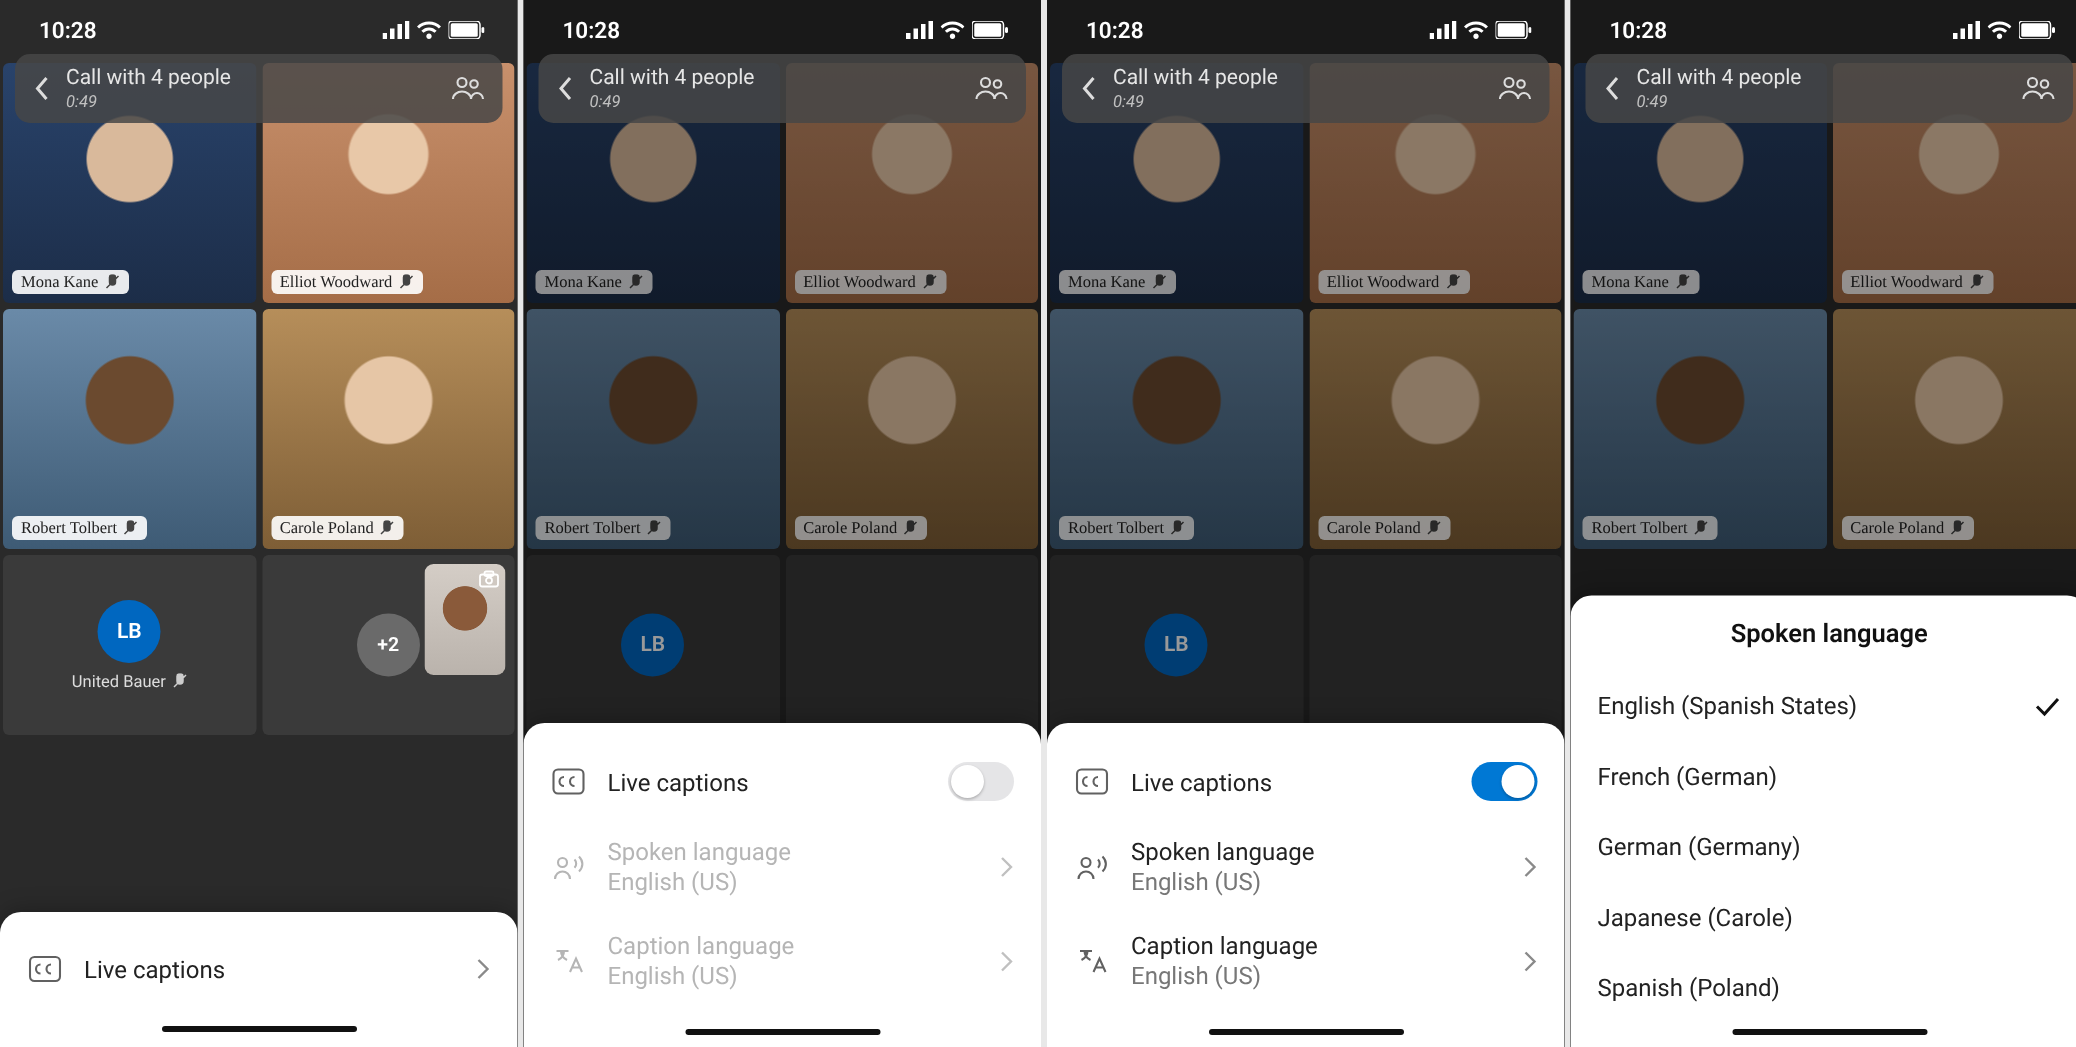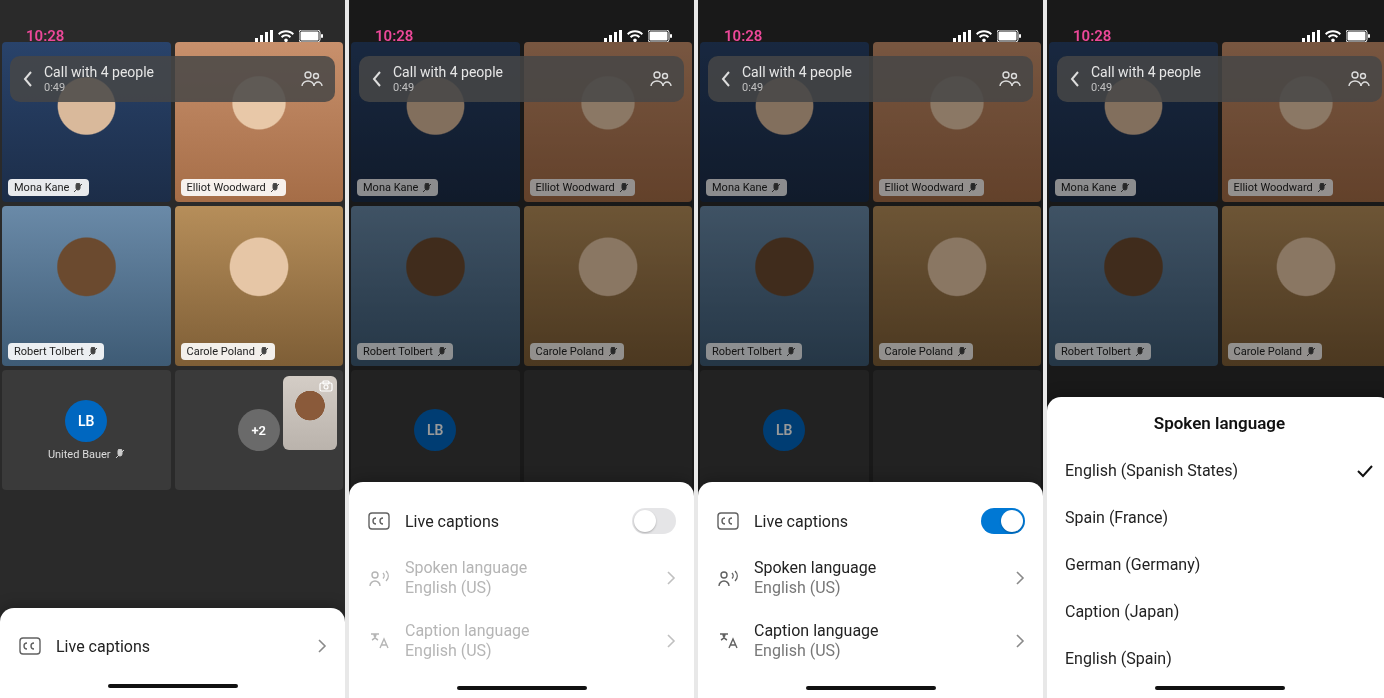"10:28" .status-bar { color: #ec4899 -> #ffffff; top: 16px -> 0 }
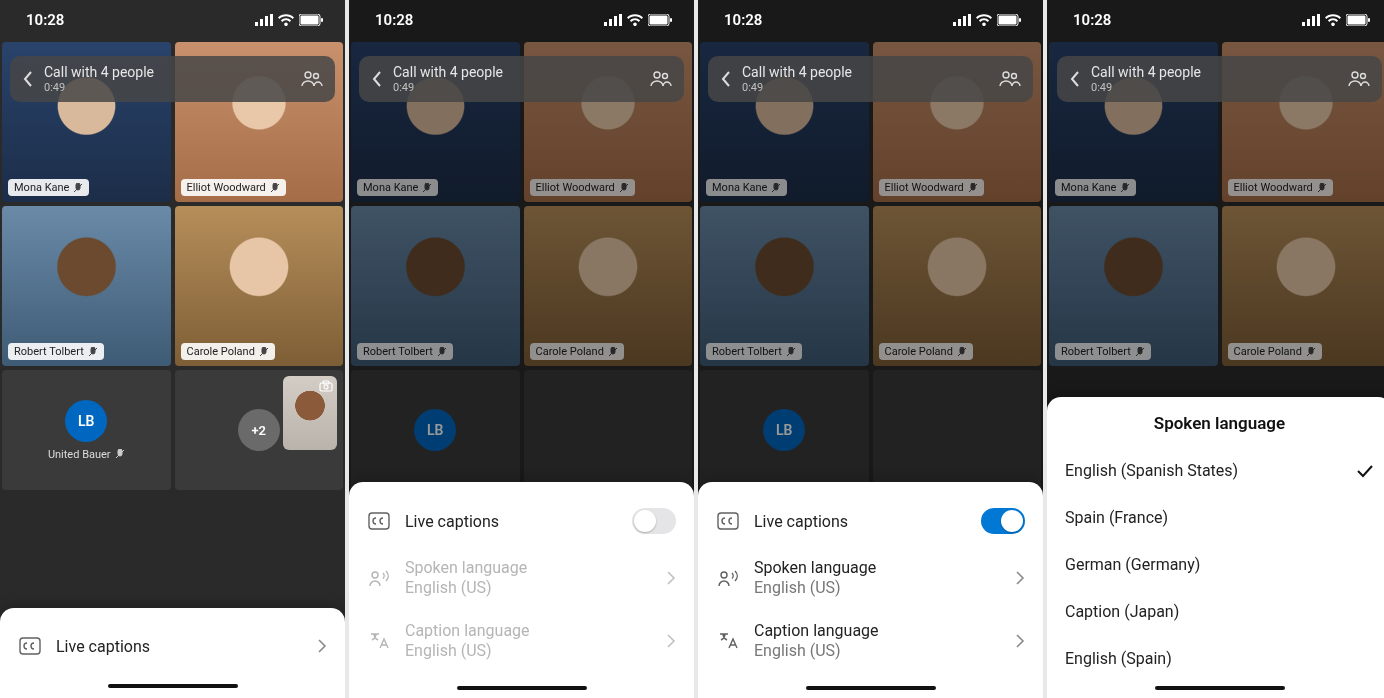"Call with 4 people" .header-pill { top: 56px -> 36px }
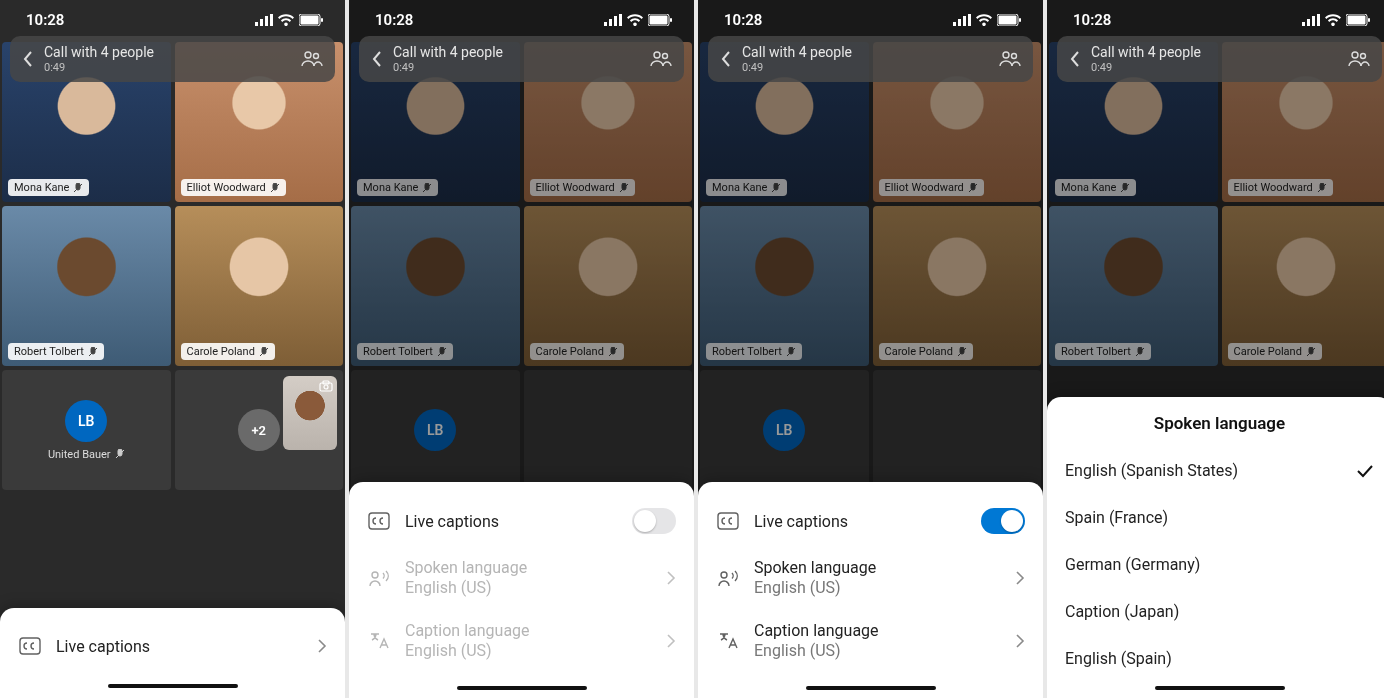"0:49" .hp-sub { font-style: none -> italic }
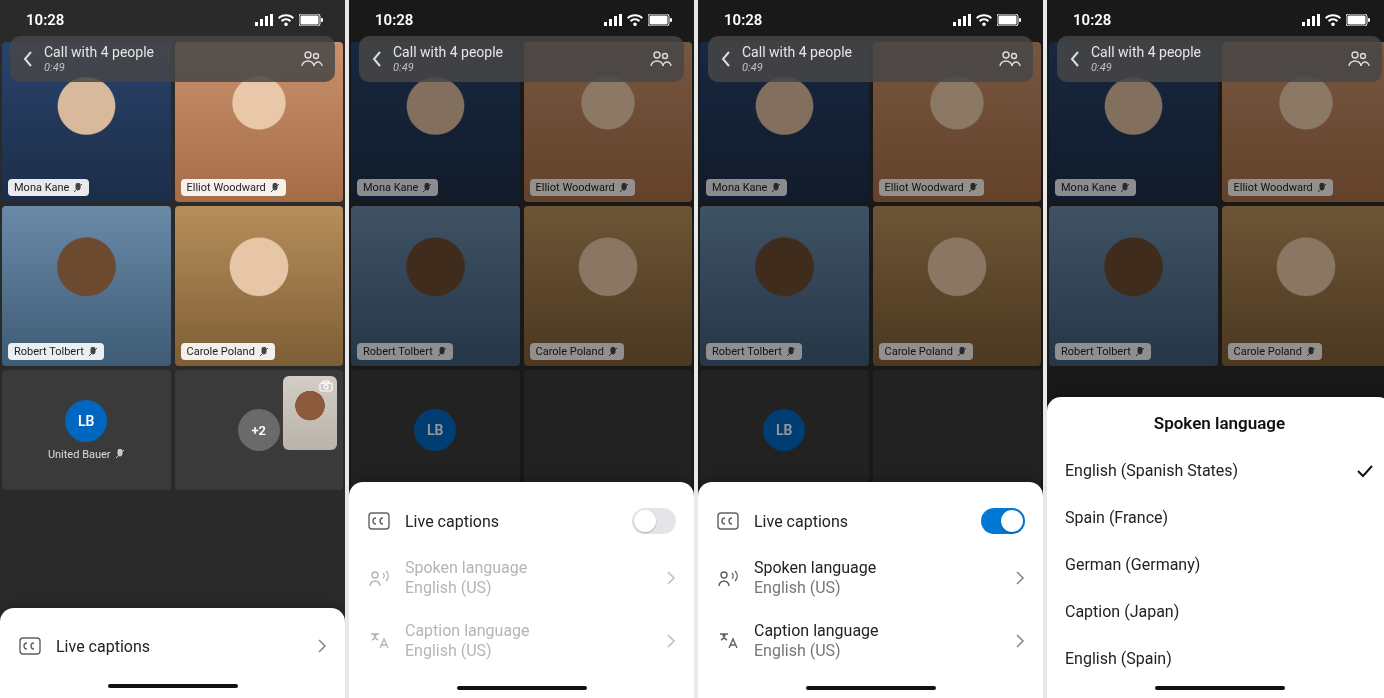"Mona Kane" .tile { font-family: none -> Liberation Serif, serif }
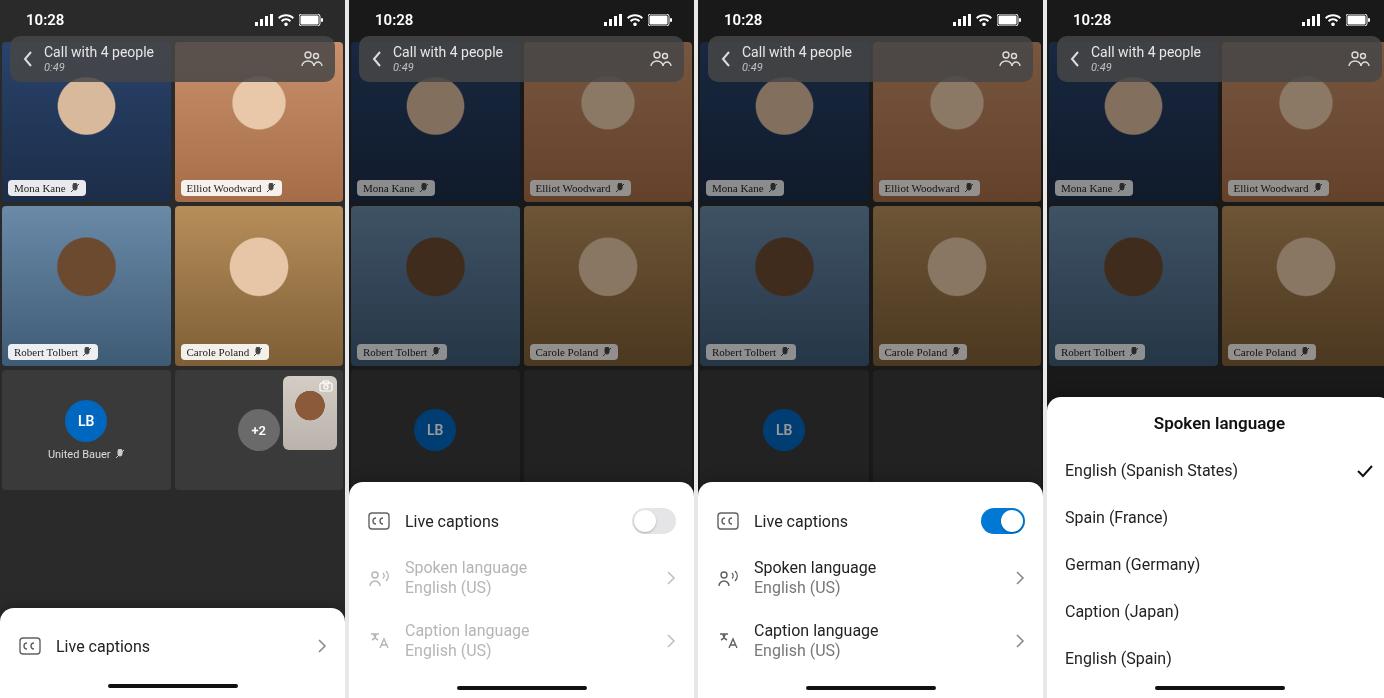"Spain (France)" span { text: Spain (France -> French (German }
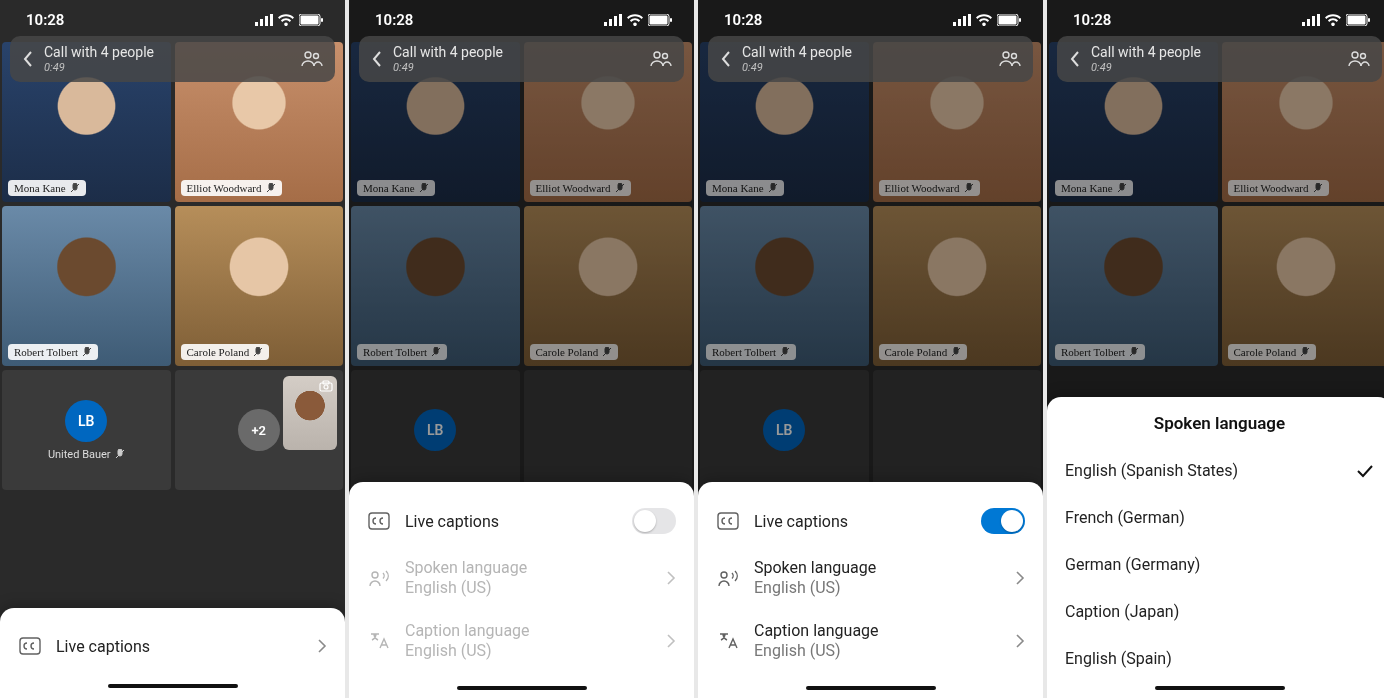"Caption (Japan)" span { text: Caption (Japan -> Japanese (Carole }
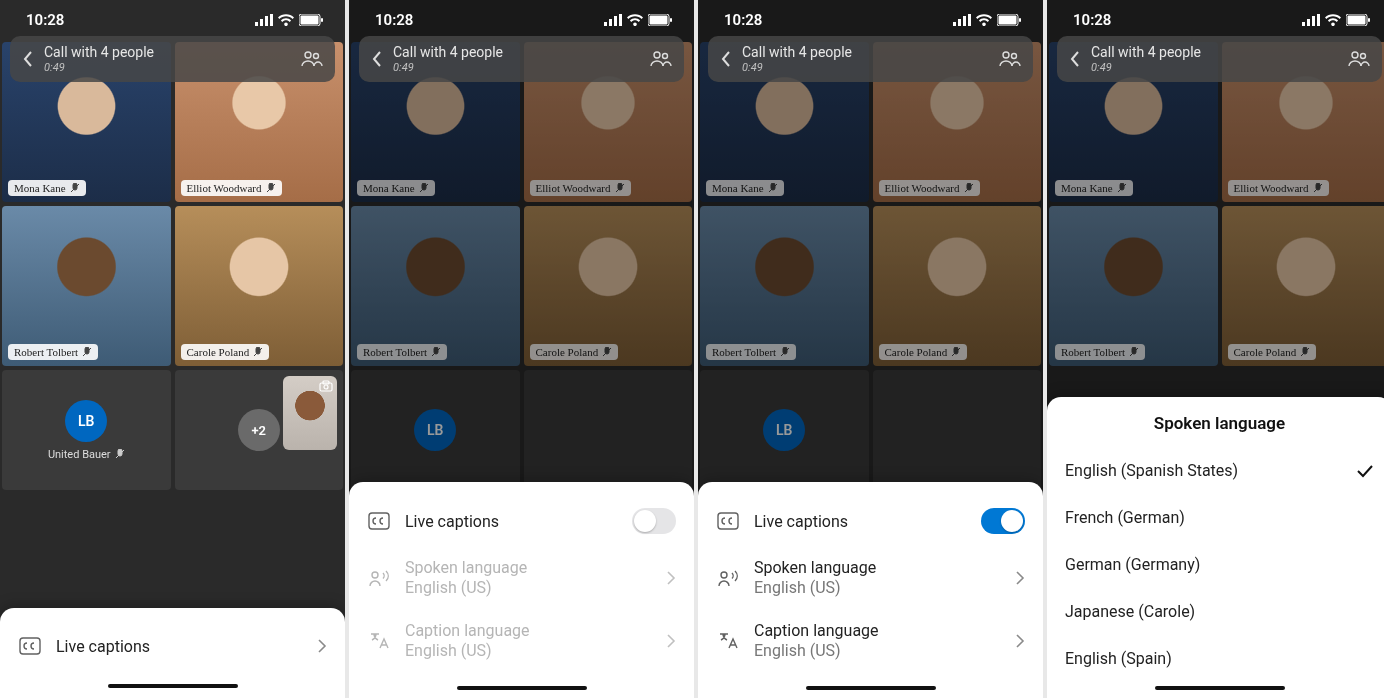"English (Spain)" span { text: English (Spain -> Spanish (Poland }
